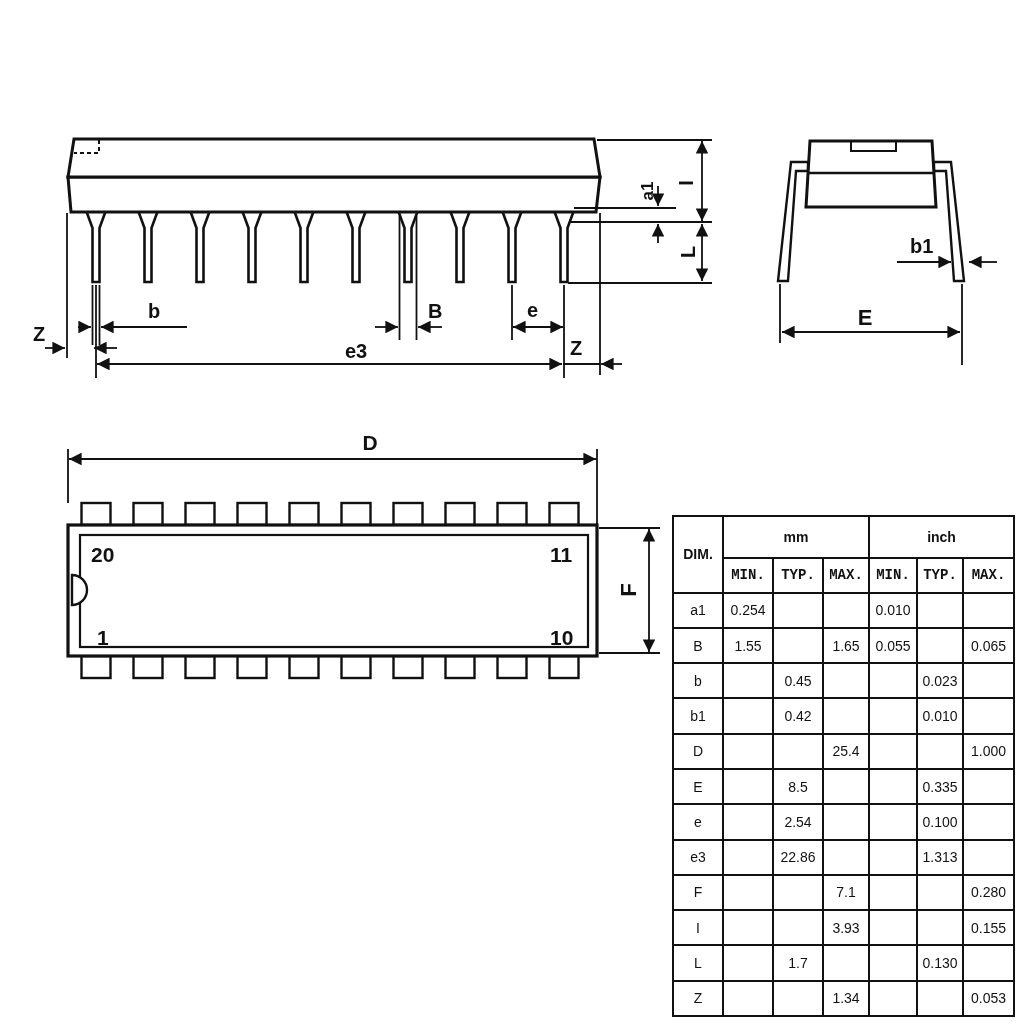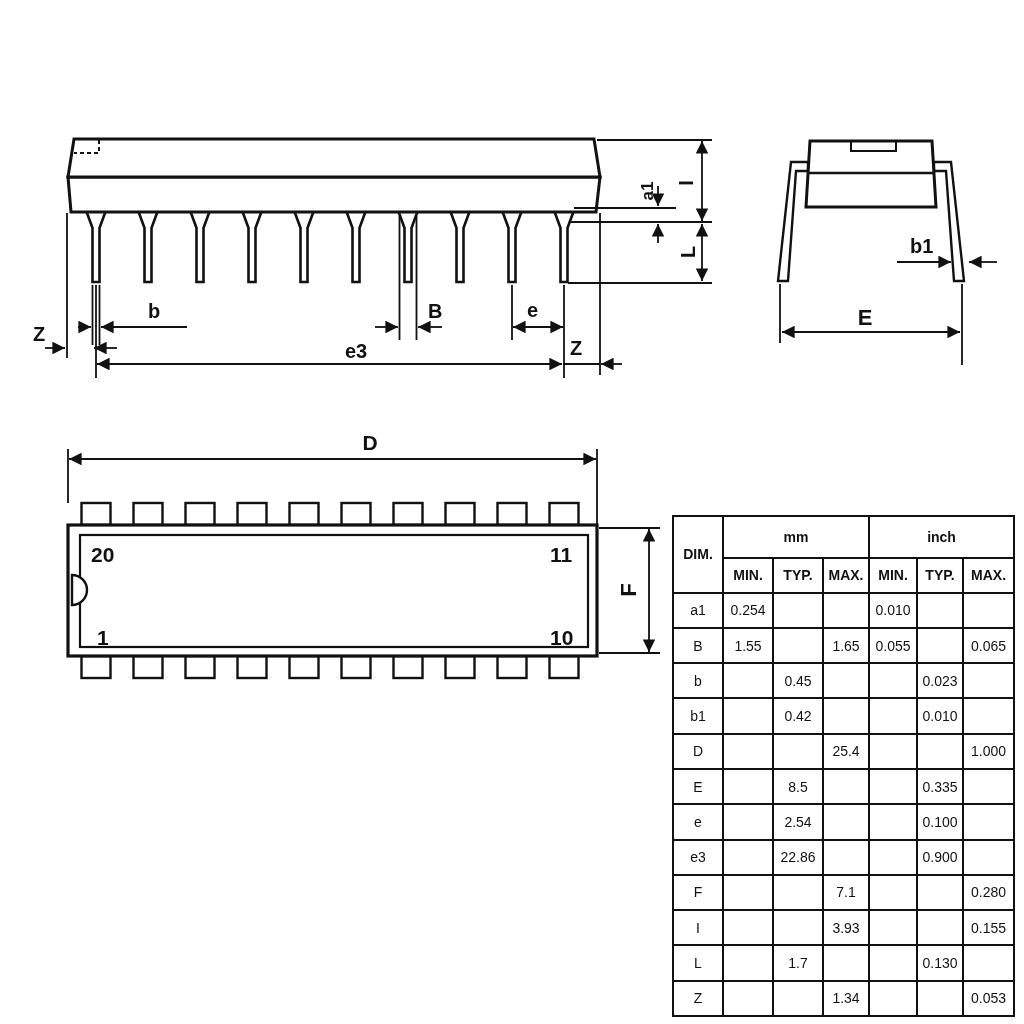"MIN." tr.hdr2 { font-family: none -> Liberation Mono, monospace }
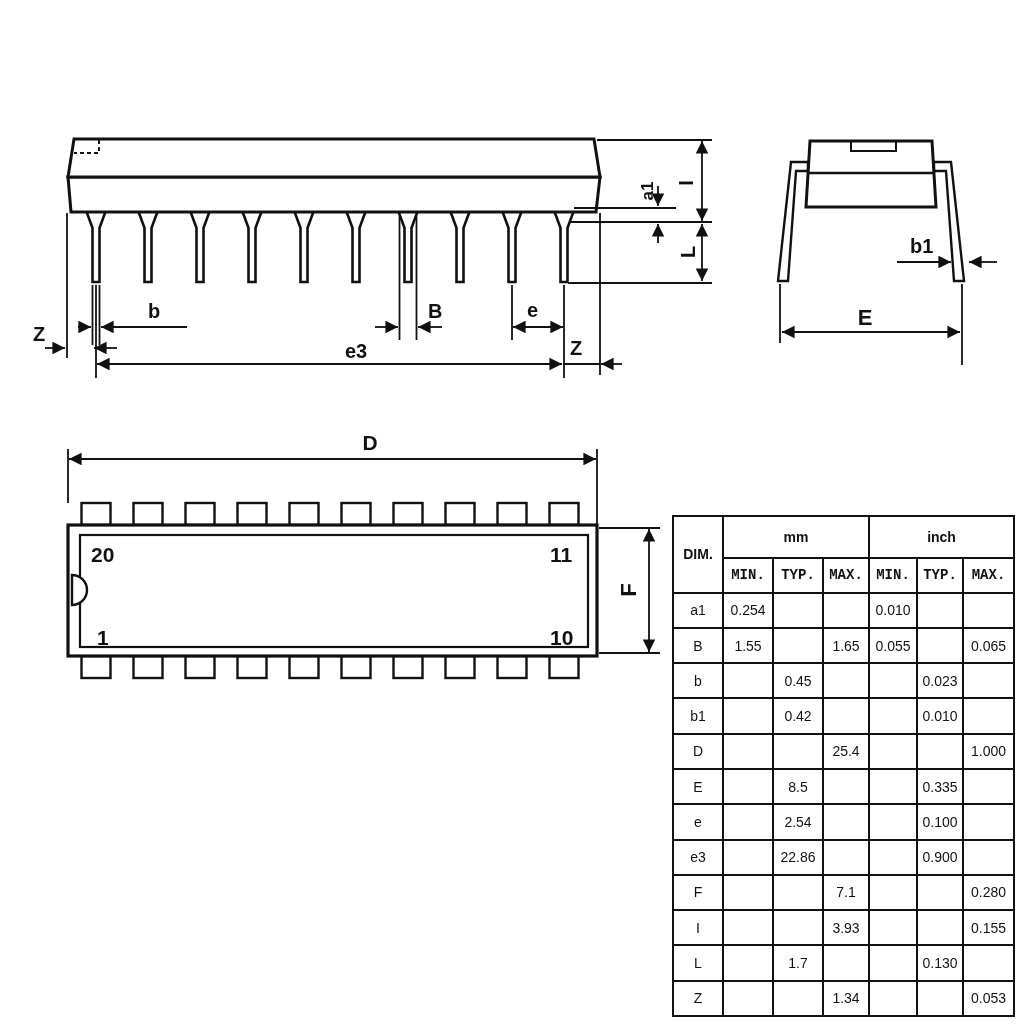"0.900" td { text: 0.900 -> 1.313 }
